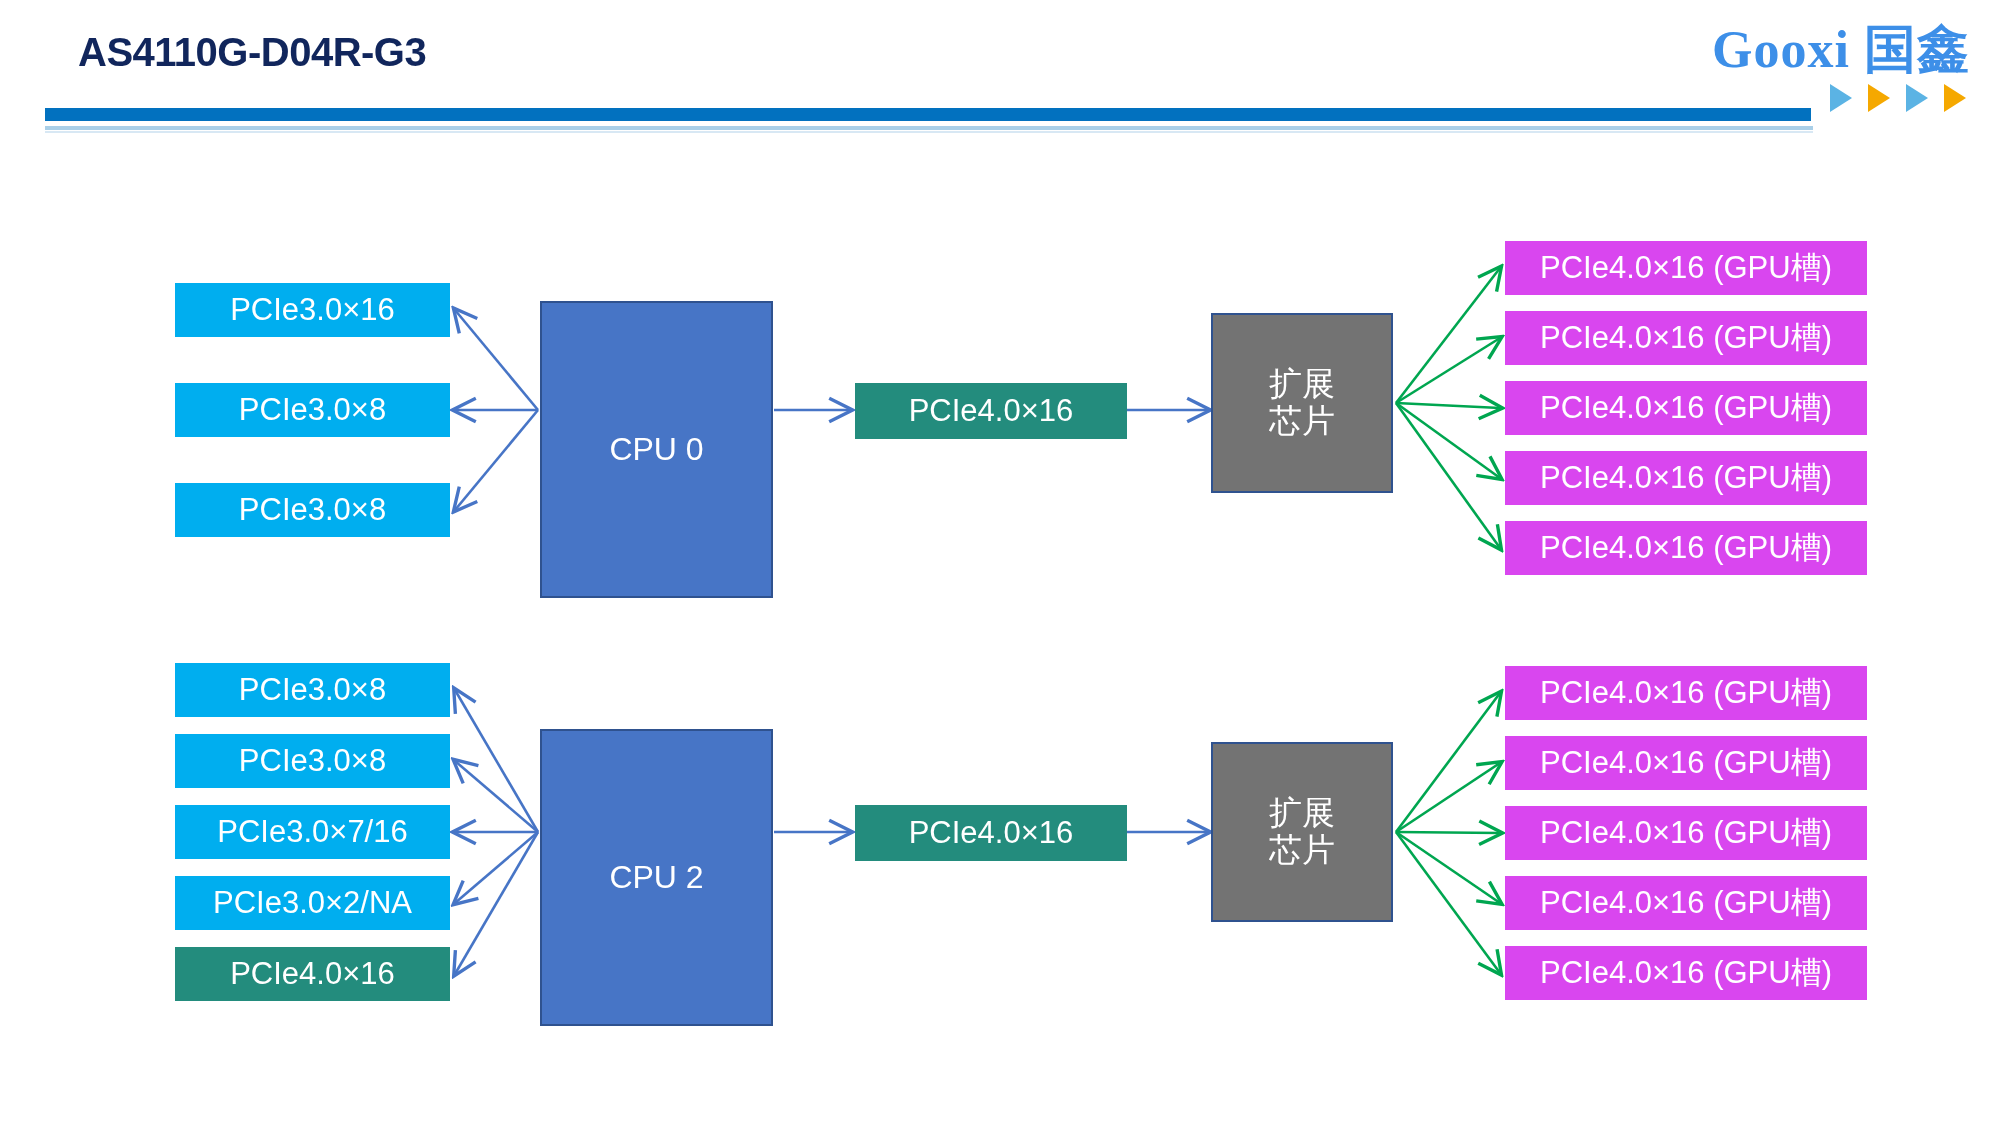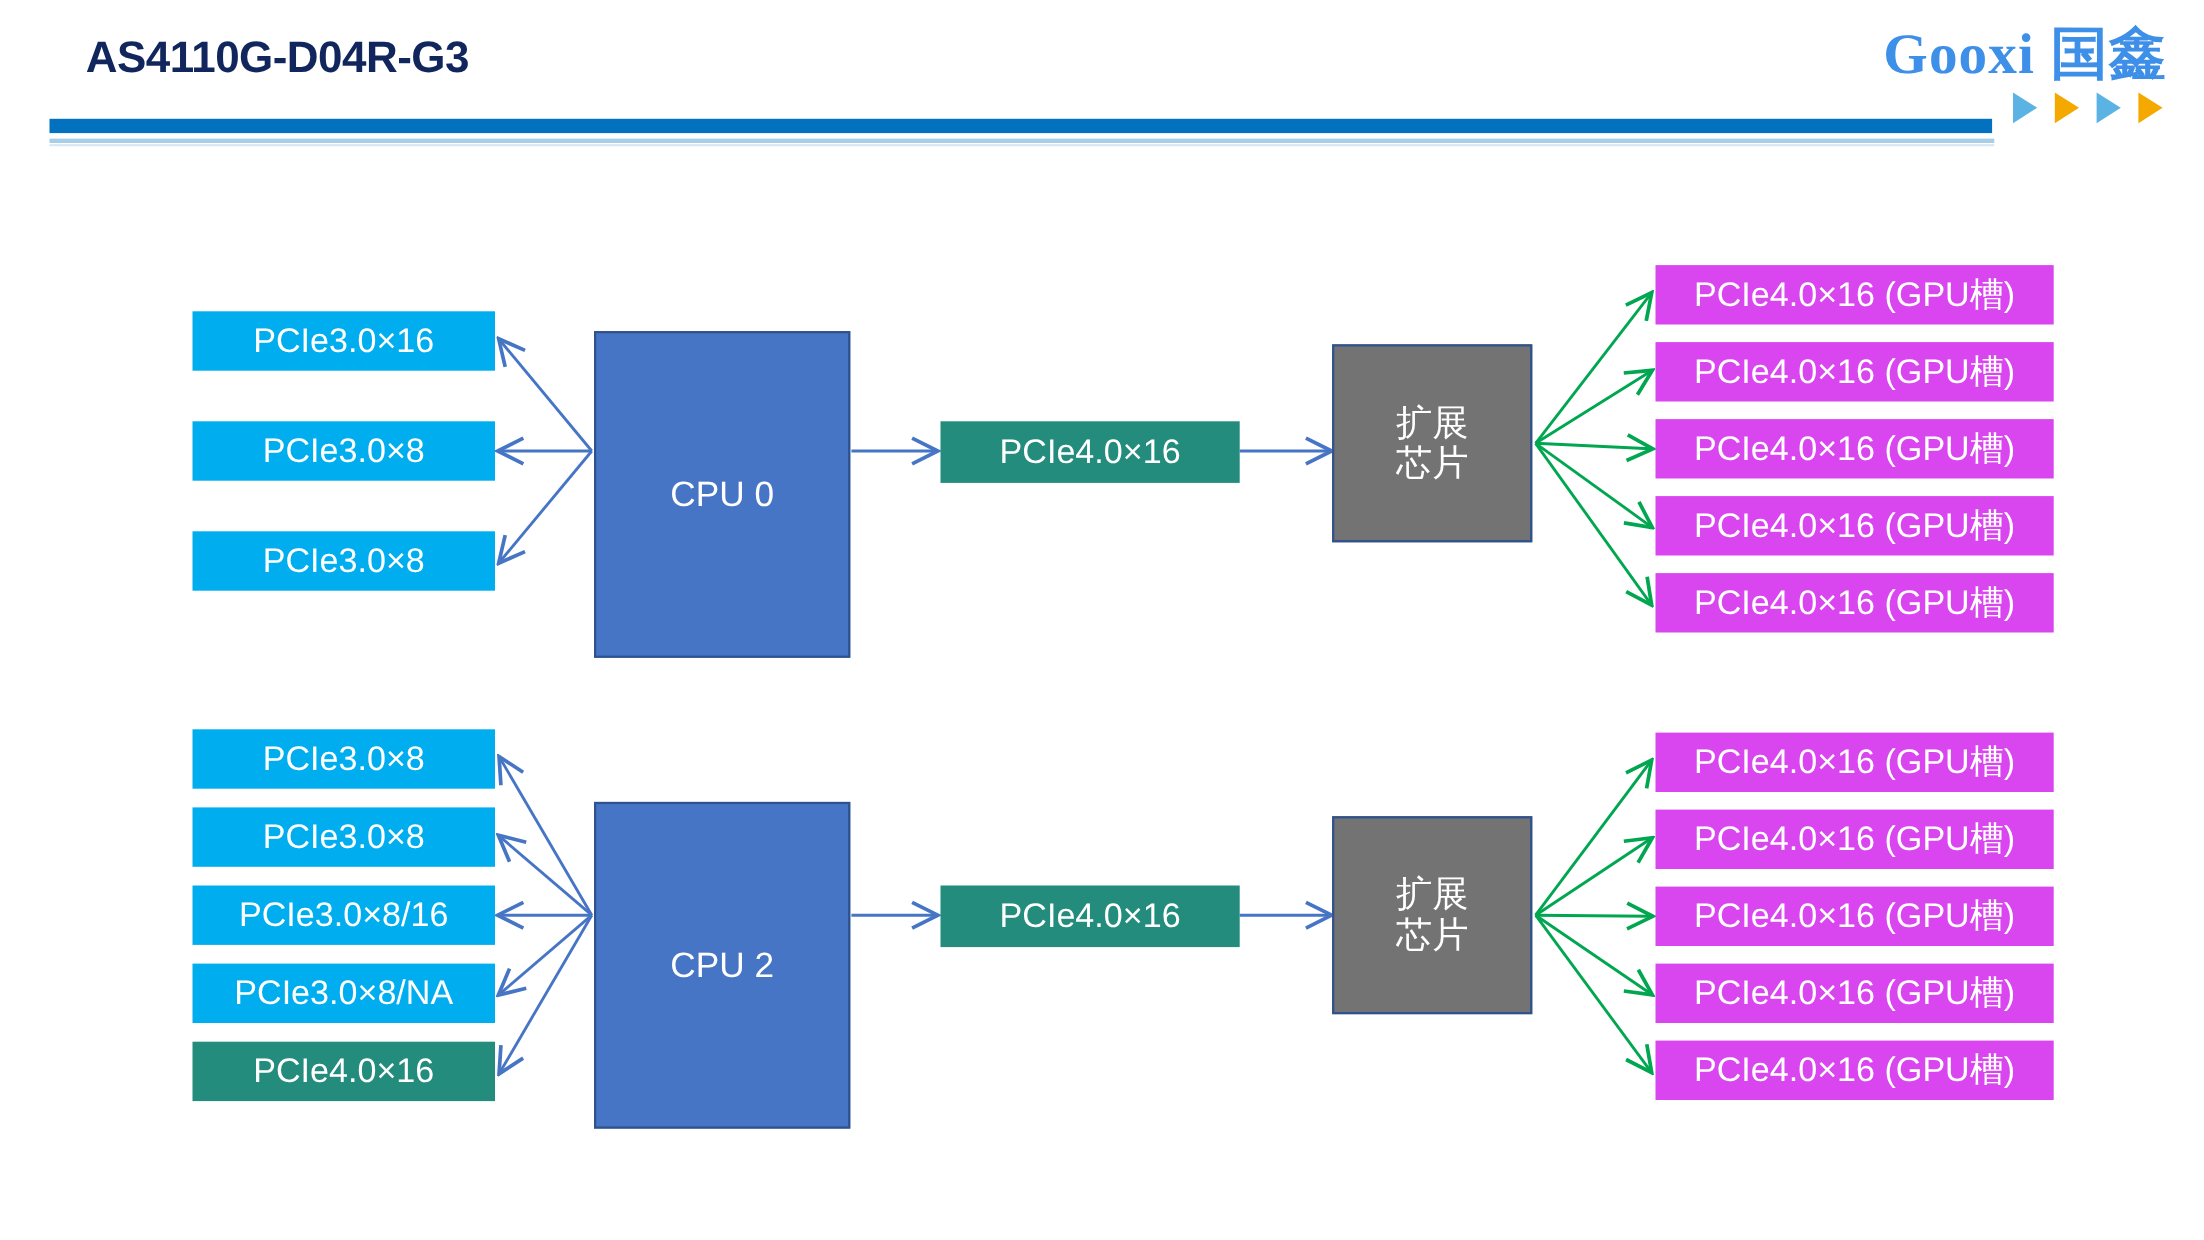"PCIe3.0×8/16" div.node { text: 8/16 -> 7/16 }
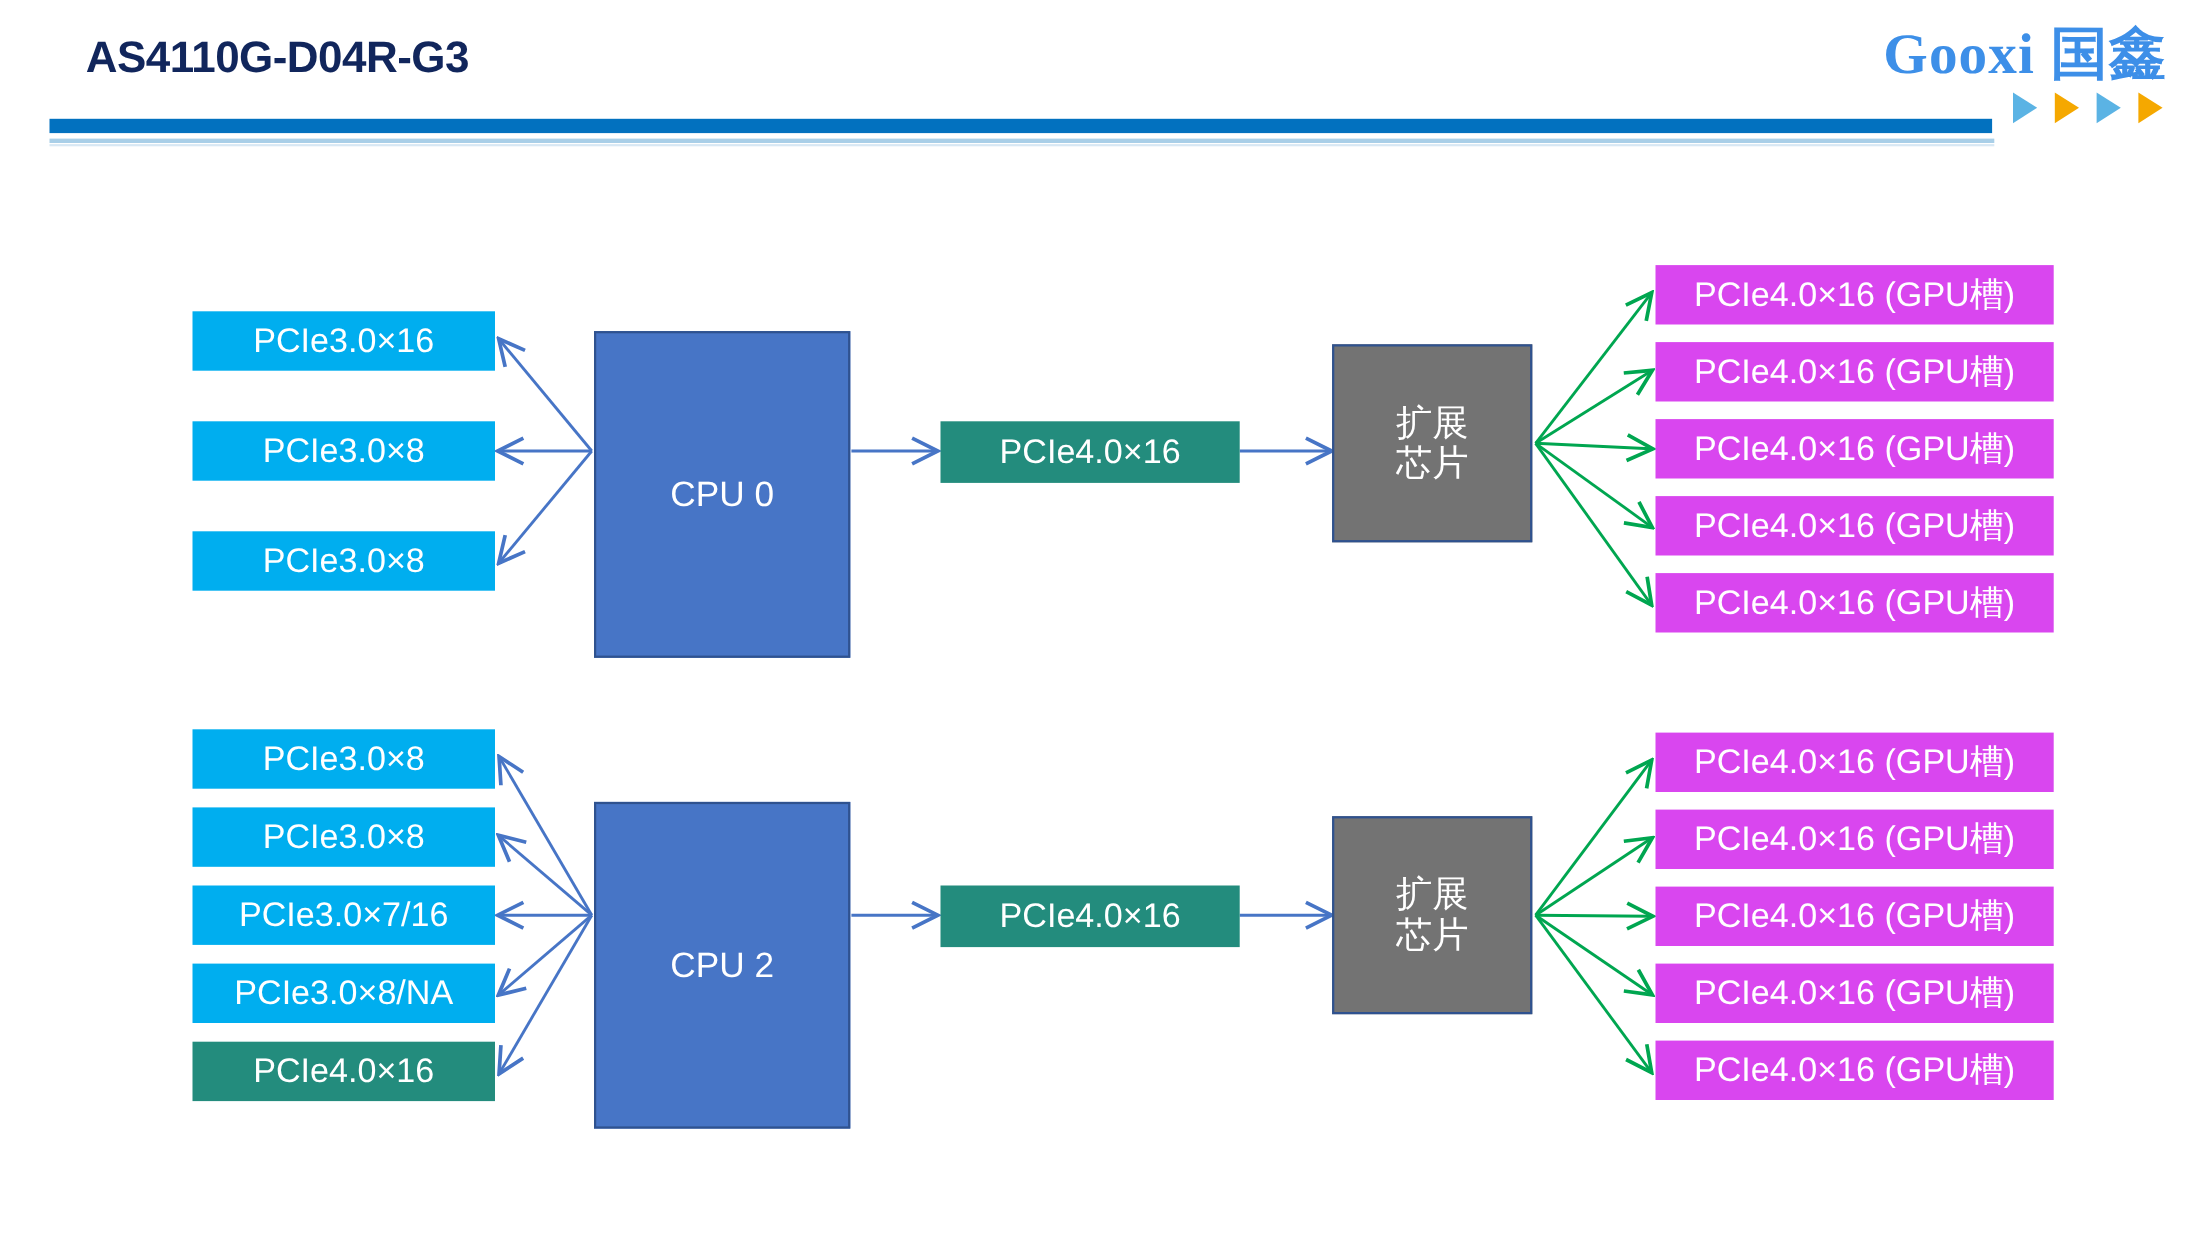"PCIe3.0×8/NA" div.node { text: 8/NA -> 2/NA }
